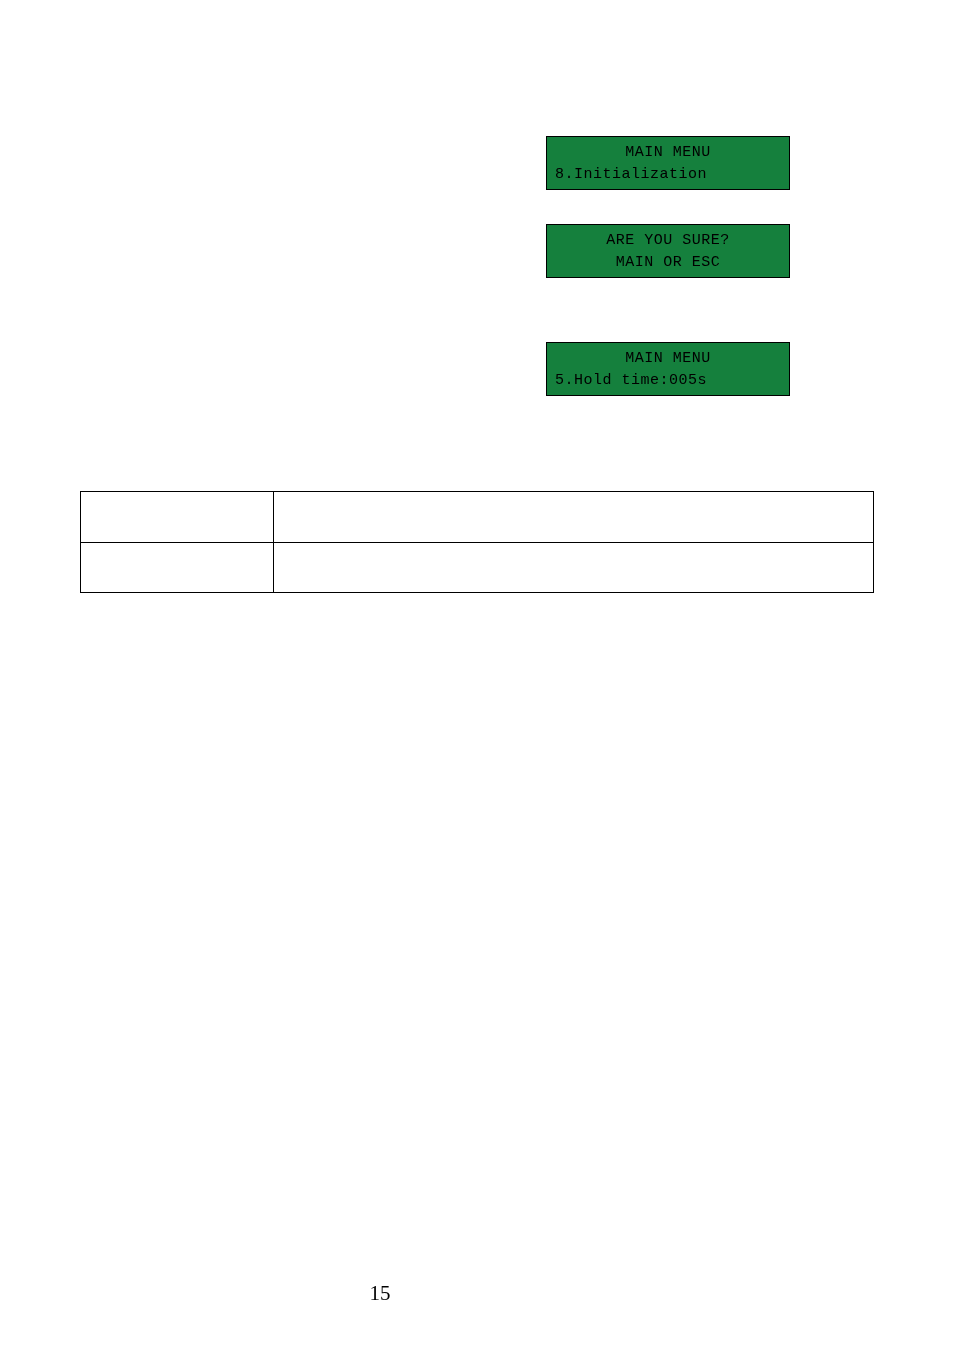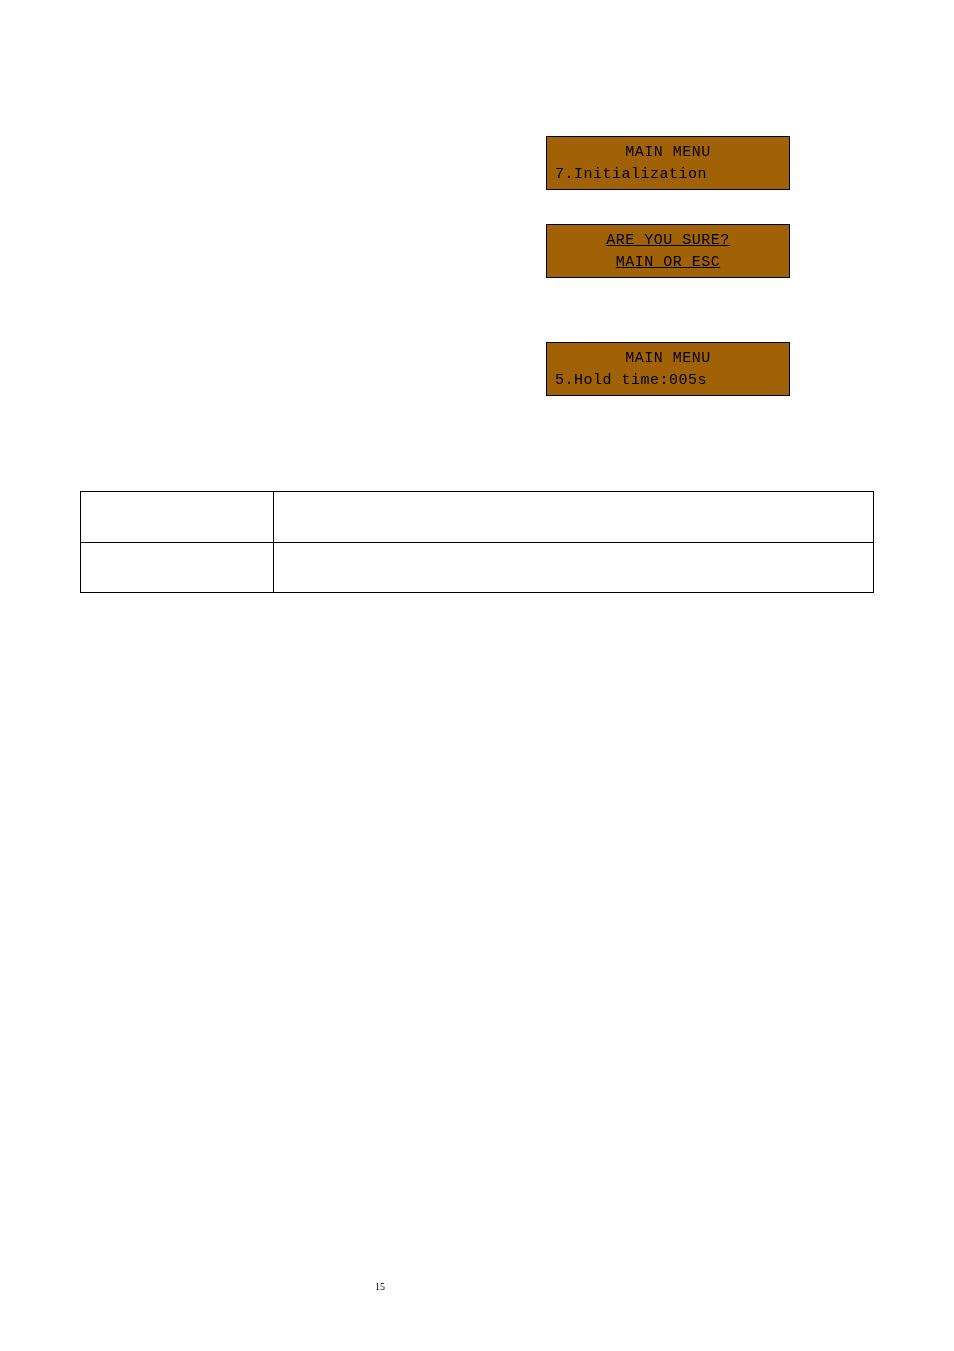"MAIN MENU" .lcd-box { background: #a16207 -> #15803d }
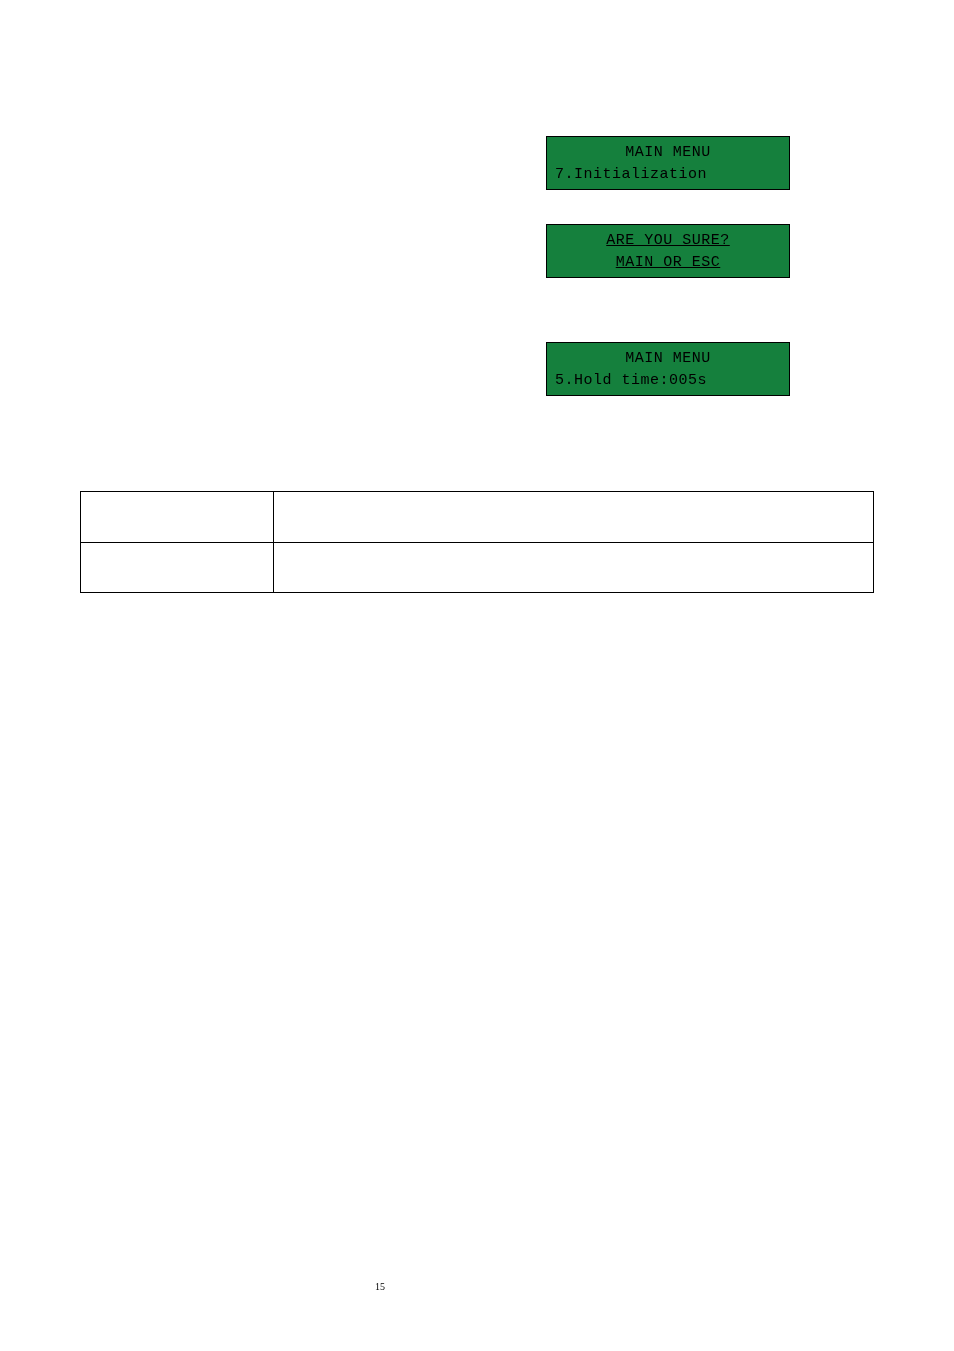"7.Initialization" div.lcd-line-left { text: 7.Initialization -> 8.Initialization }
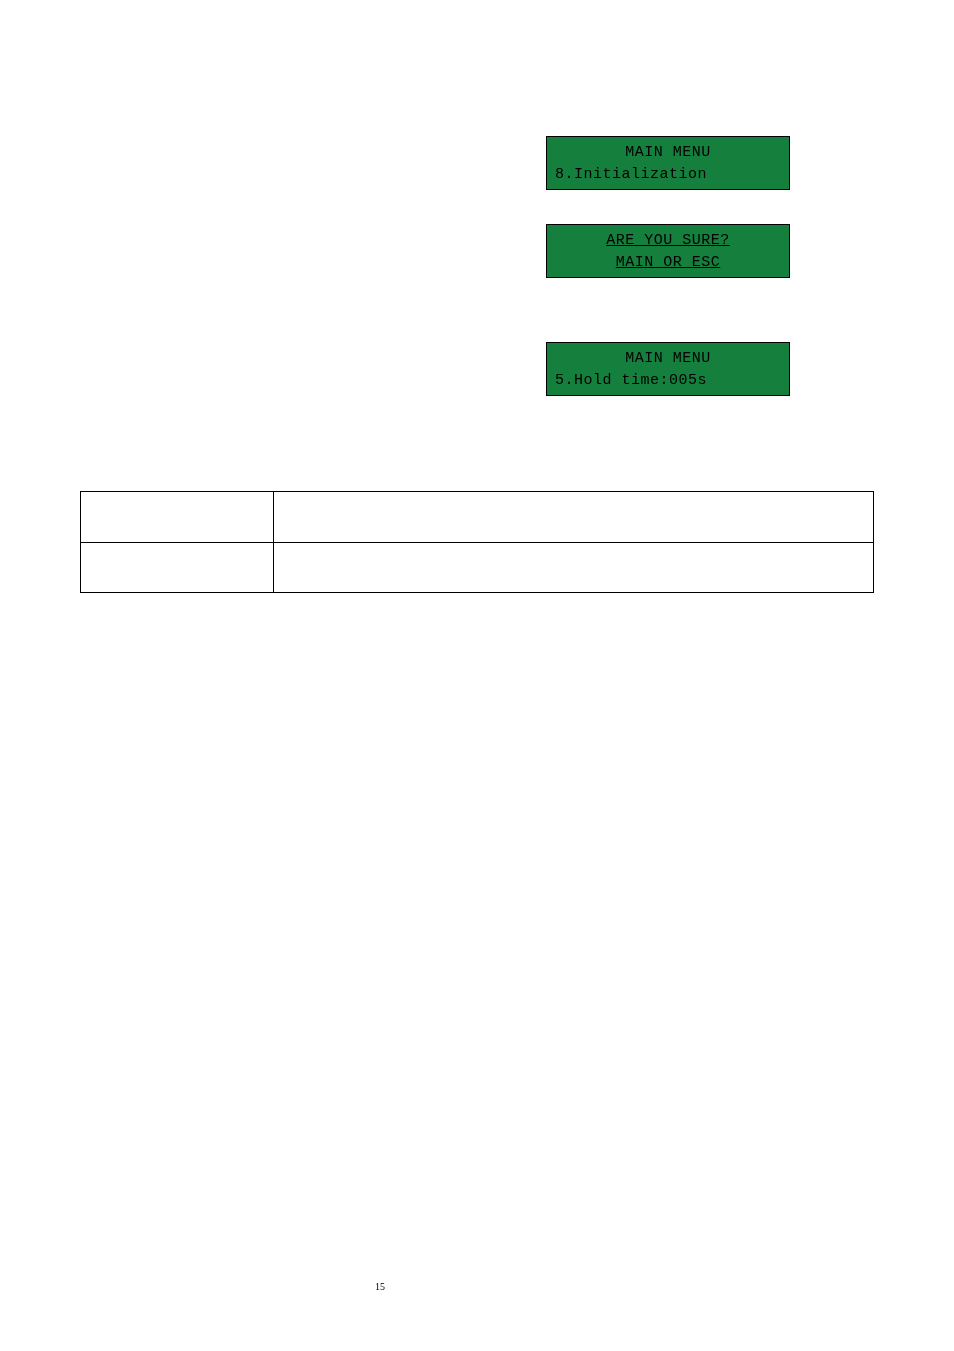"ARE YOU SURE?" #box2 { text-decoration: underline -> none }
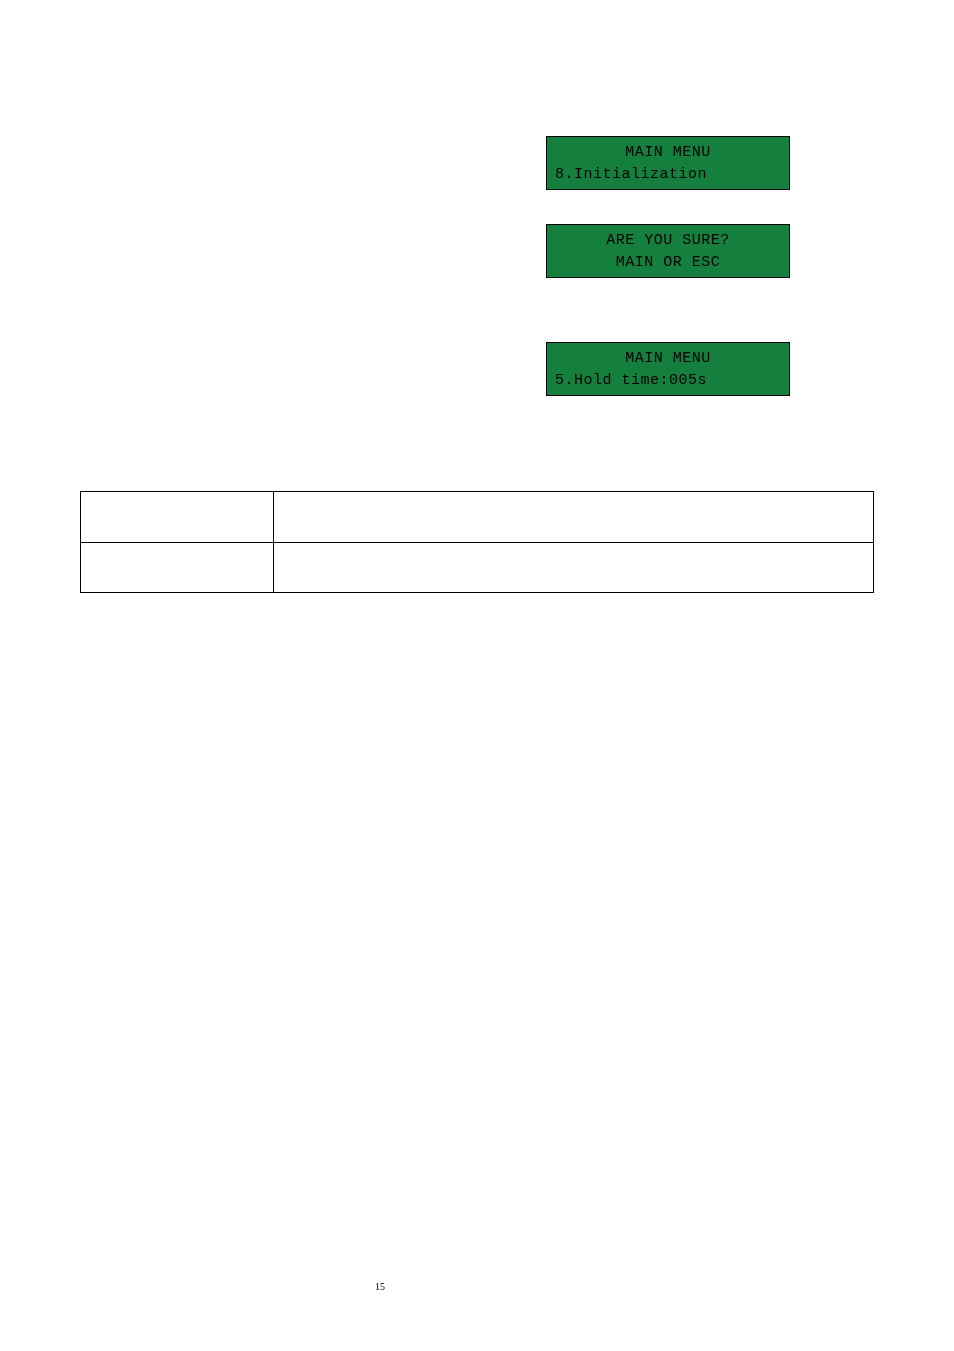"15" .page-number { font-size: 10px -> 21px }
